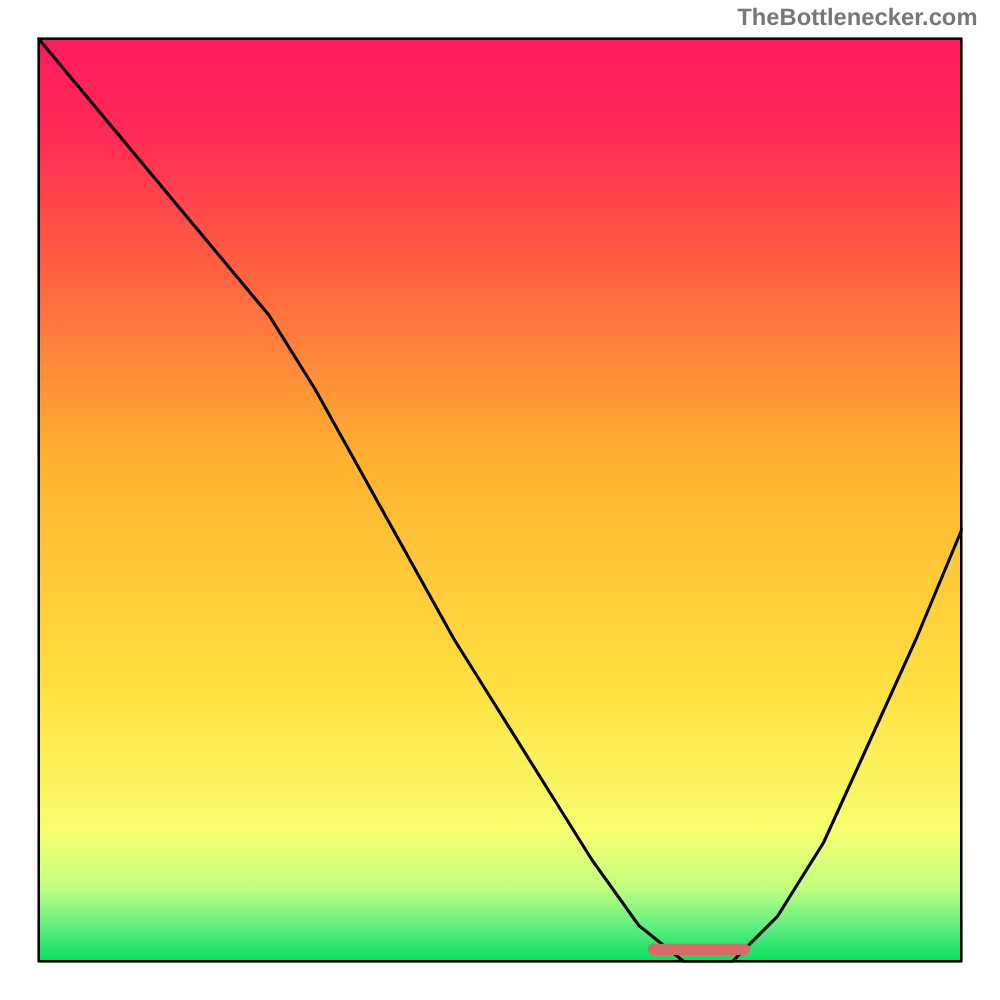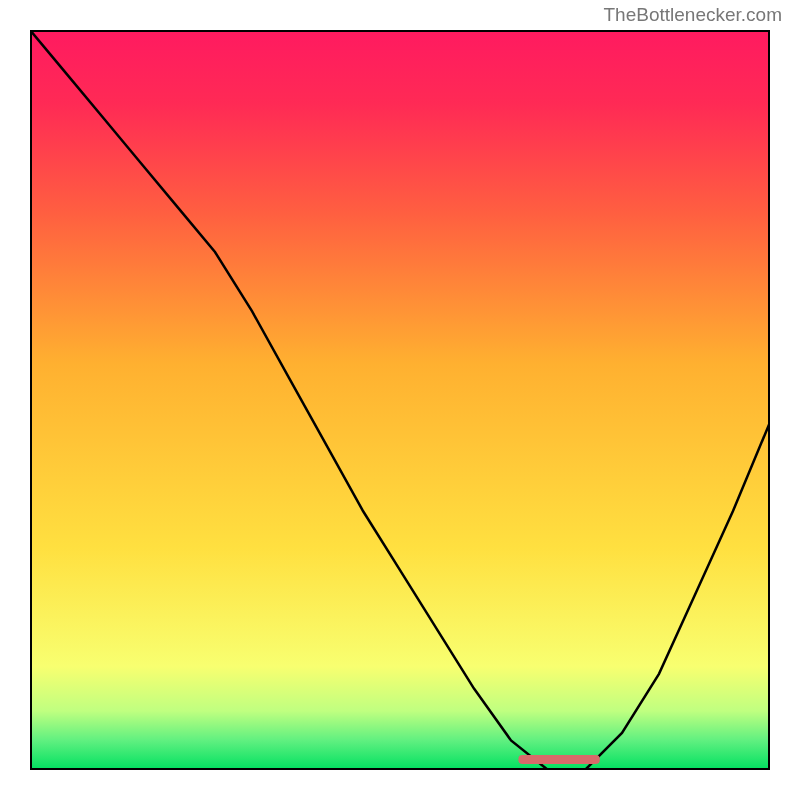"TheBottlenecker.com" .watermark { font-weight: normal -> bold }
